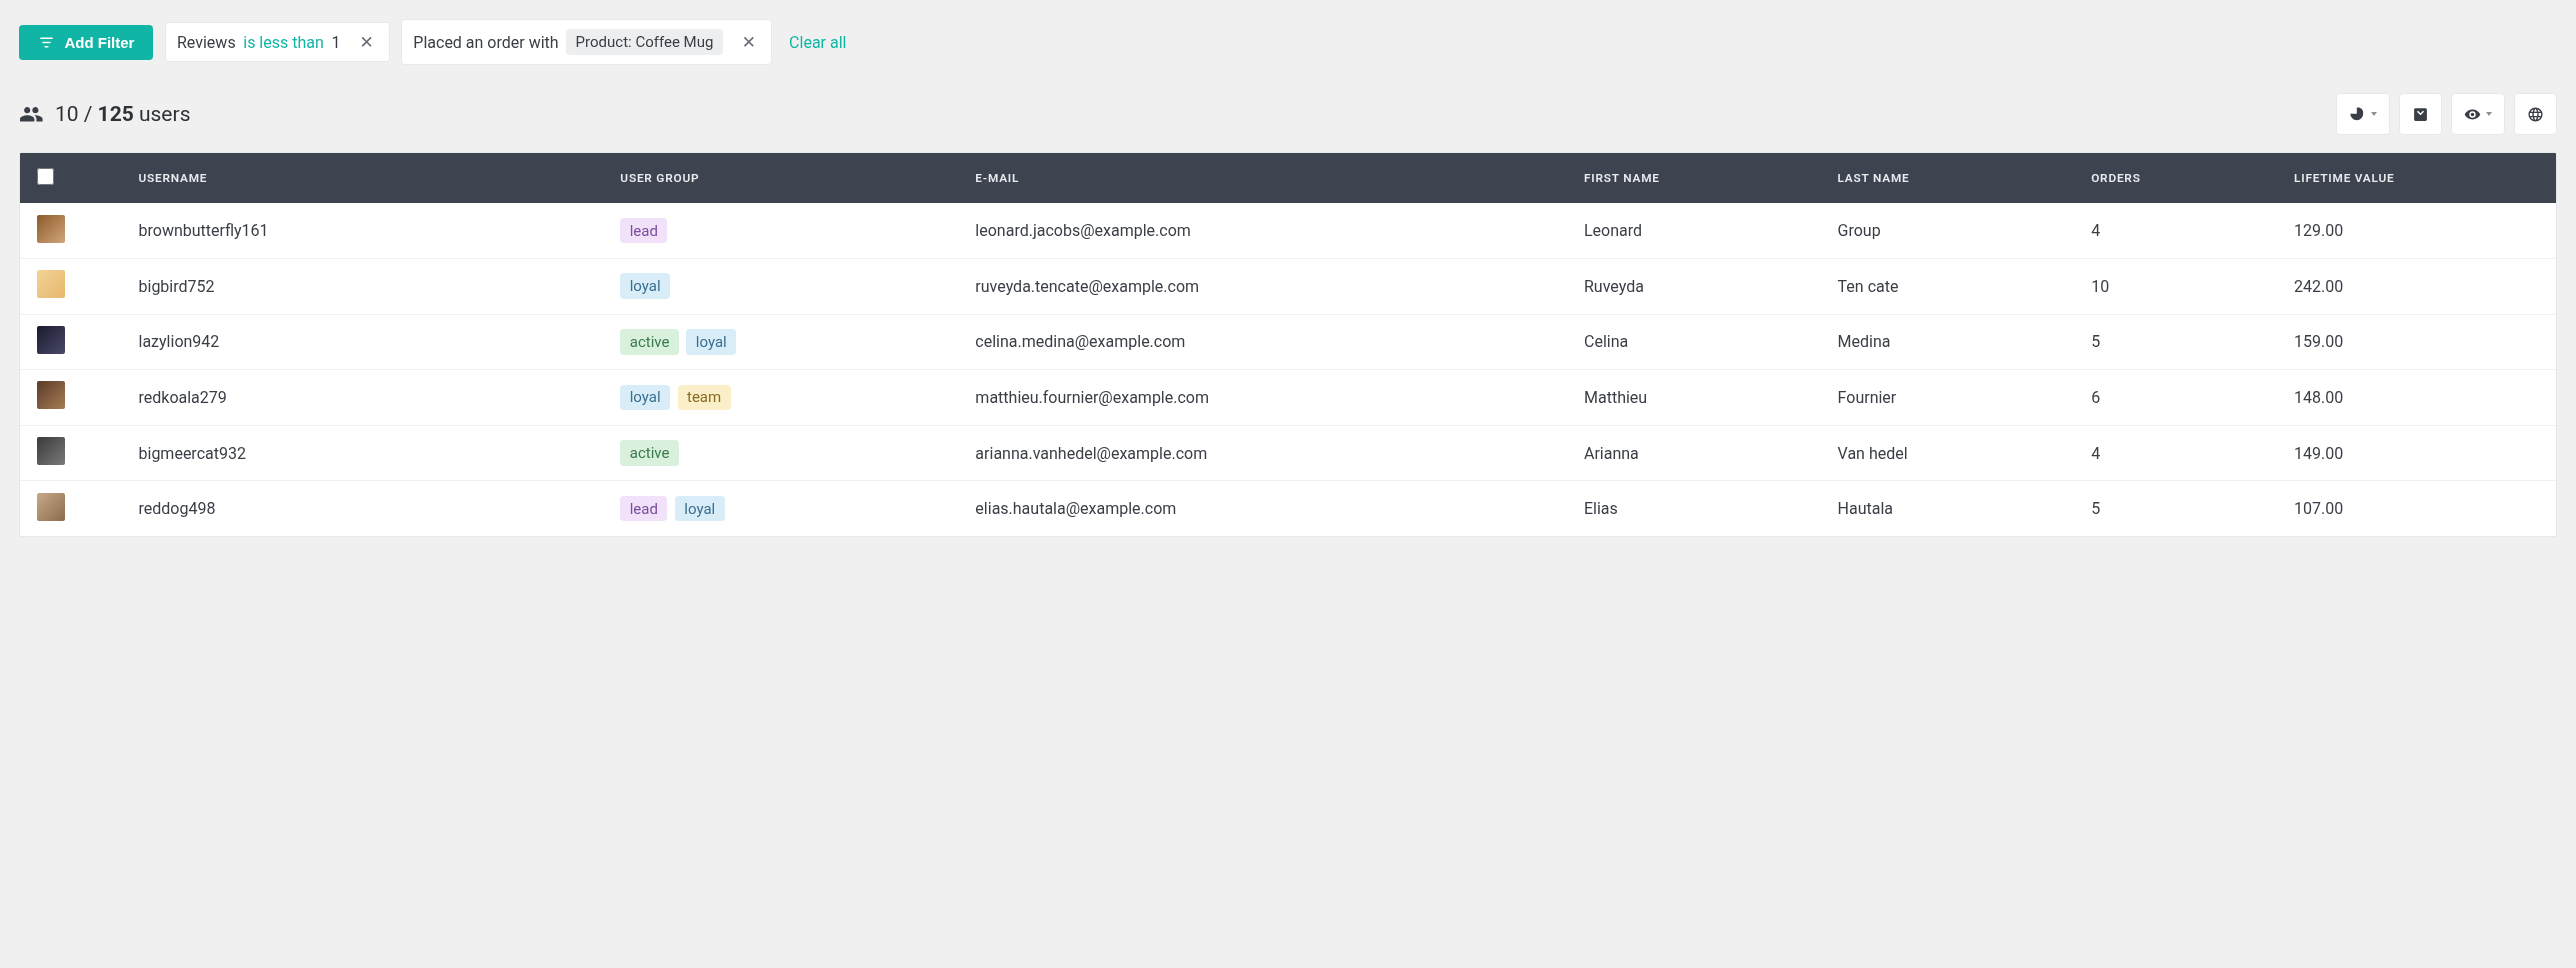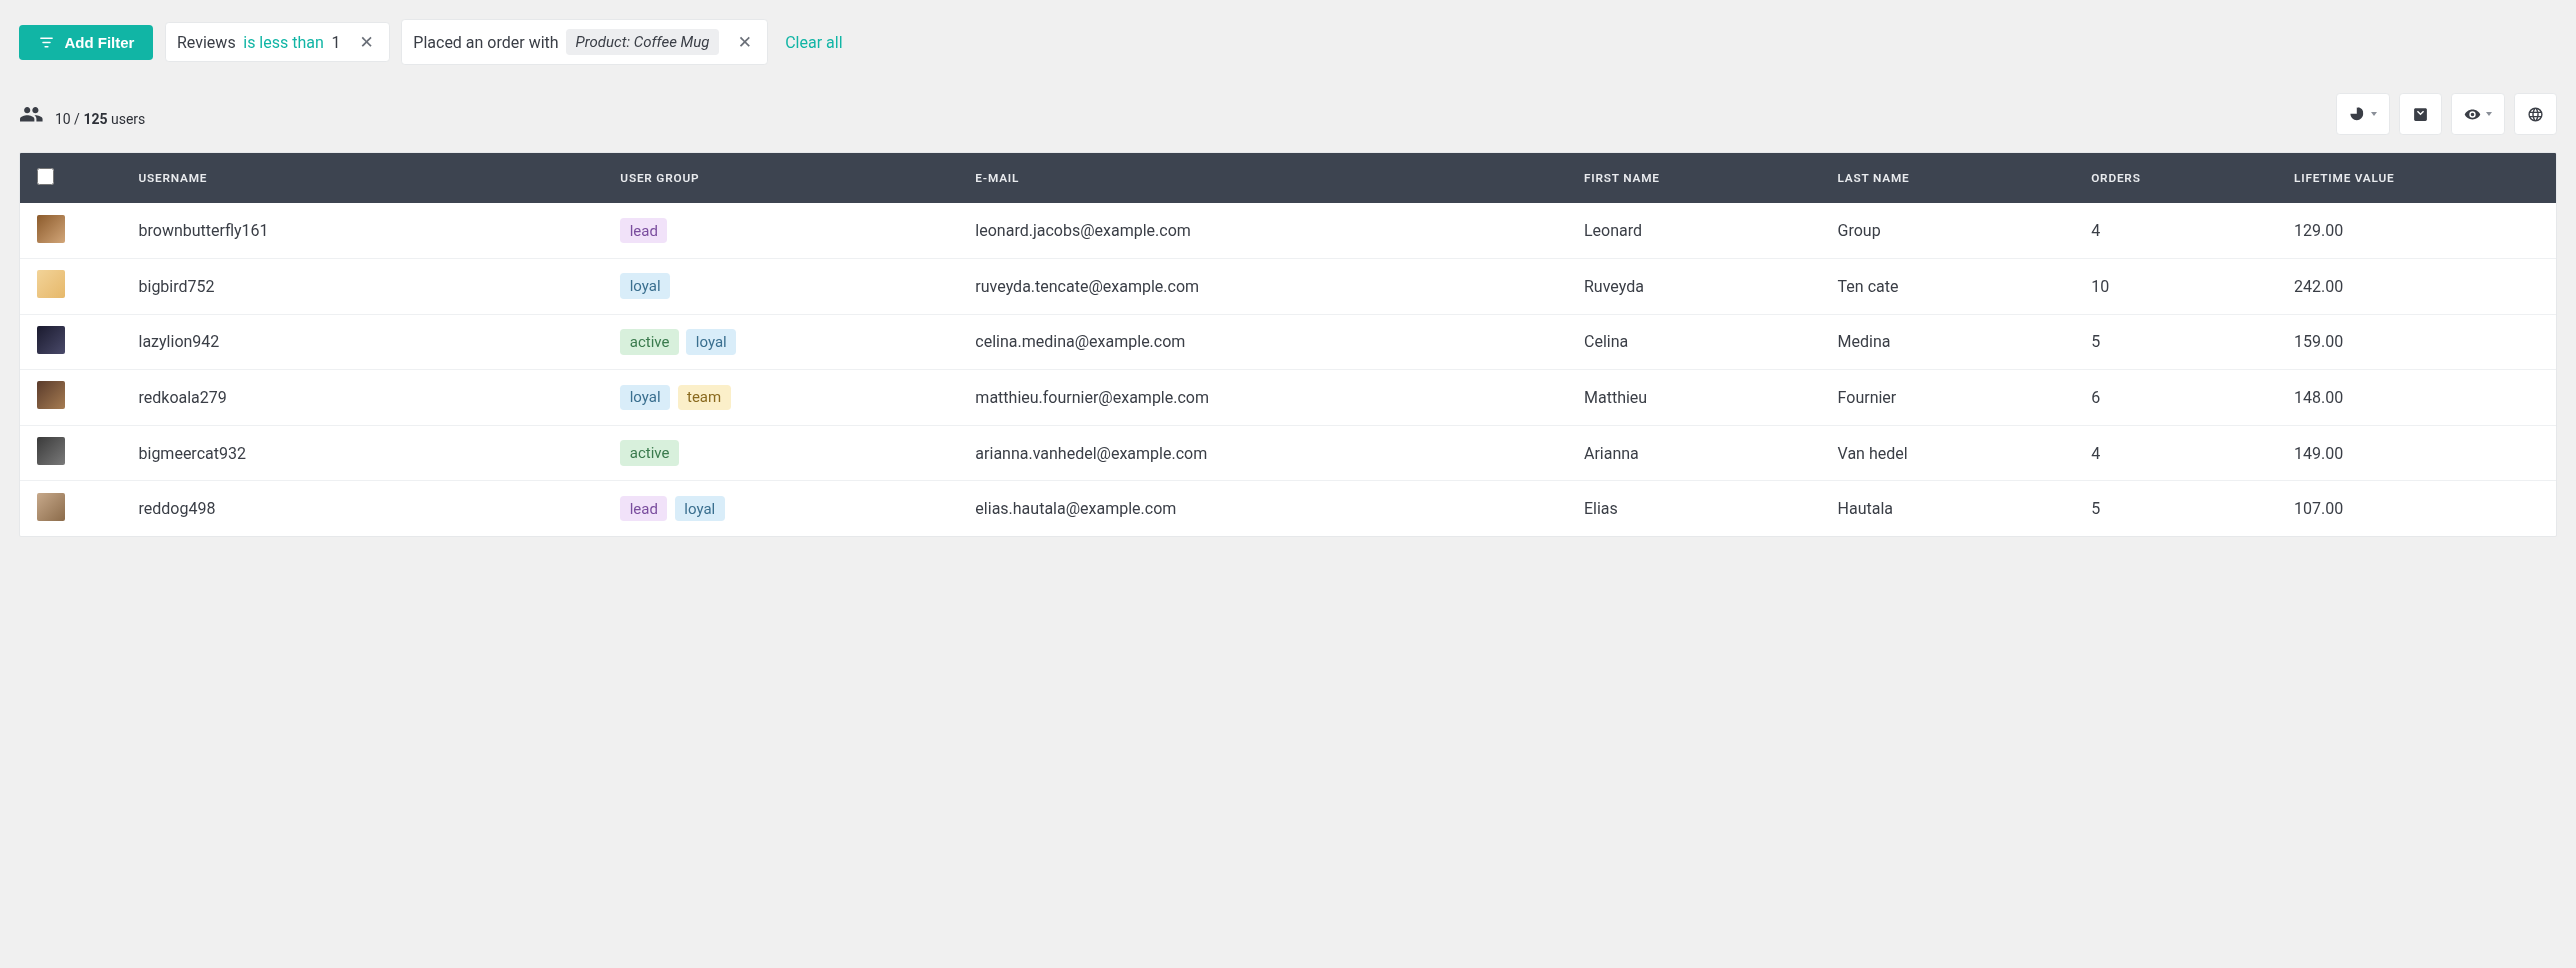"Product: Coffee Mug" .filter-chip .token { font-style: italic -> none }
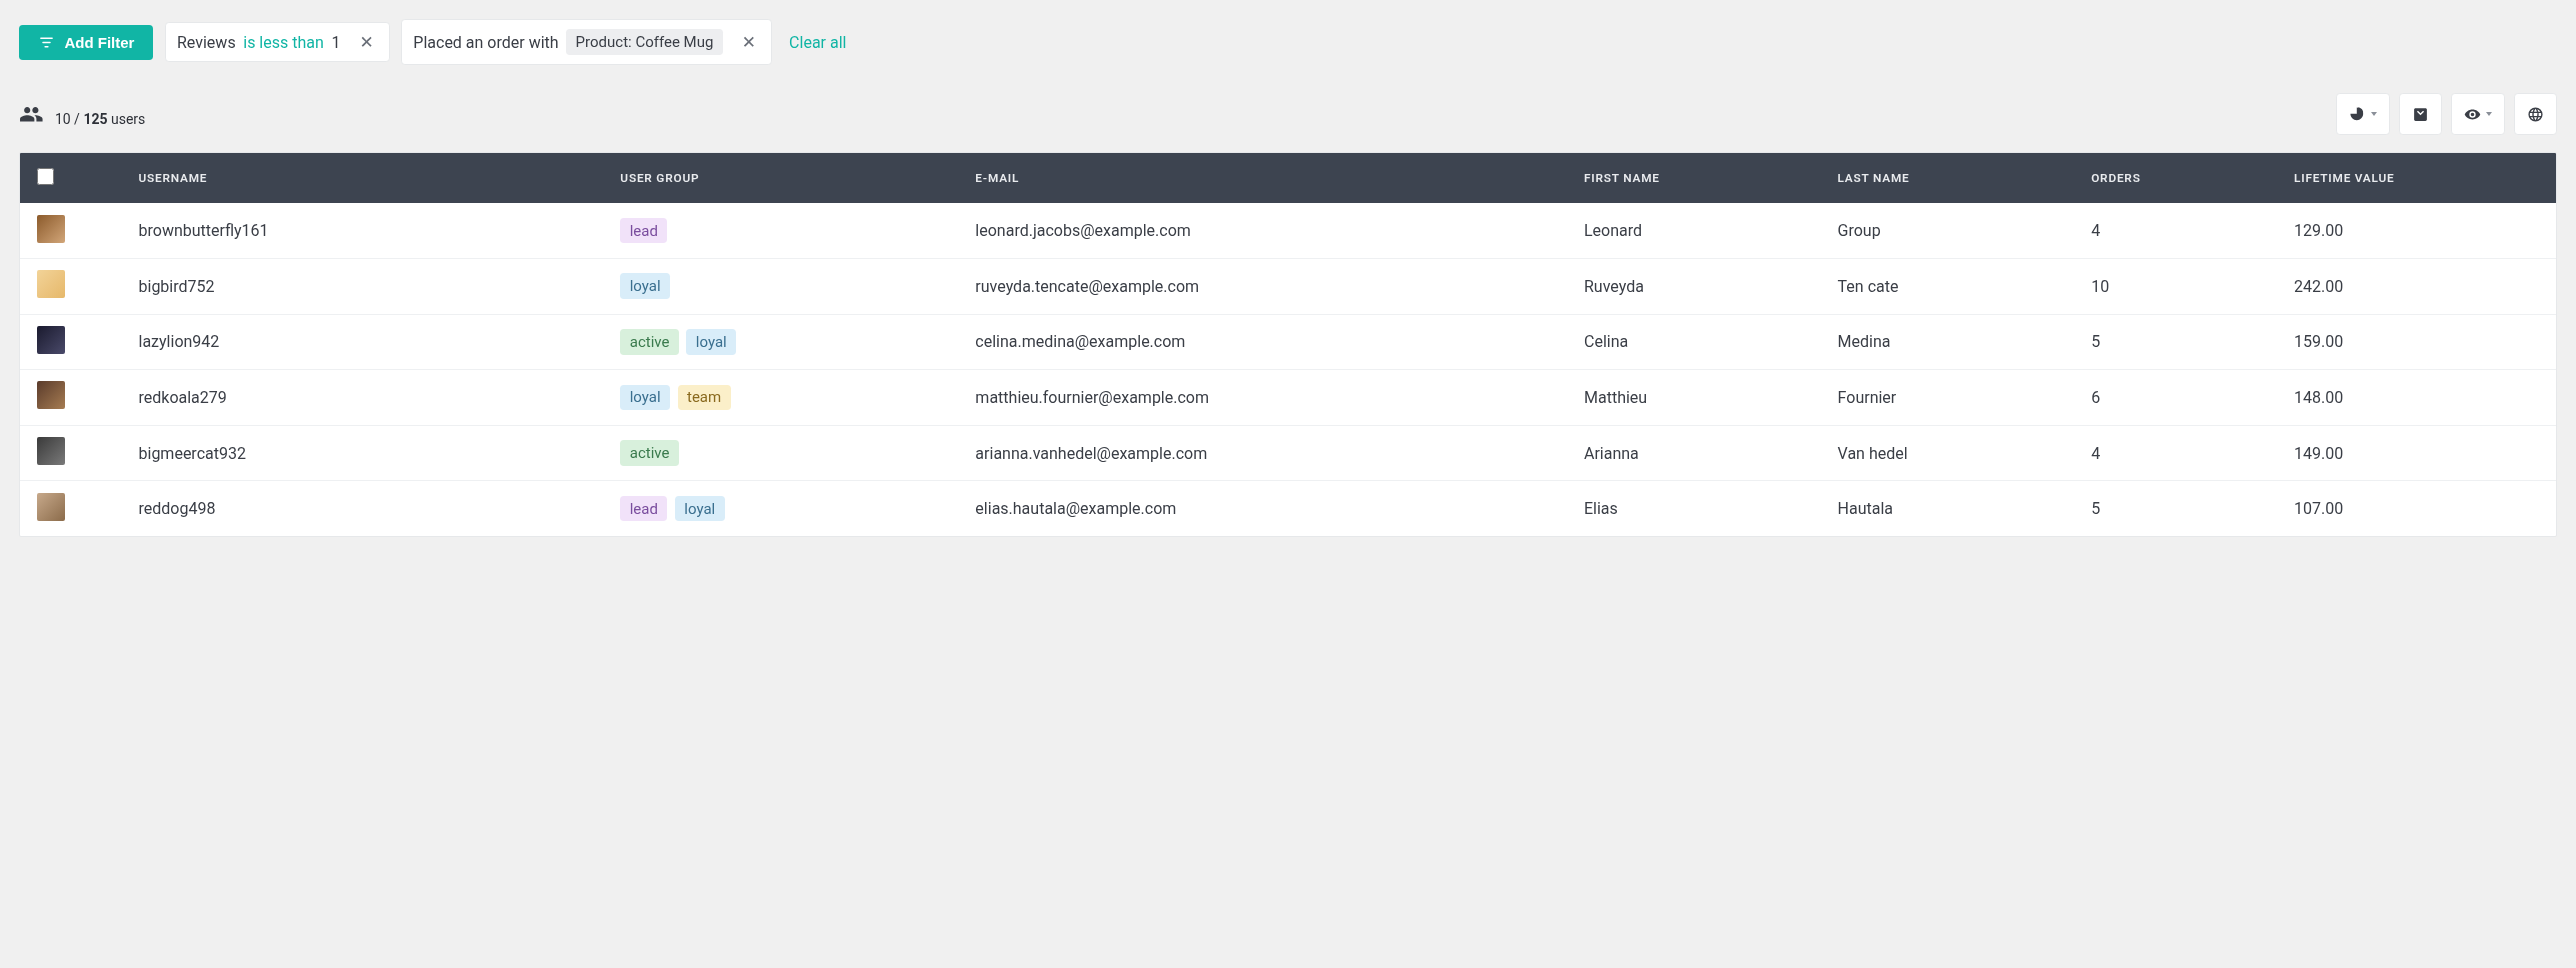"10 / 125 users" .user-count { align-items: flex-end -> center; font-size: 14px -> 21px }
